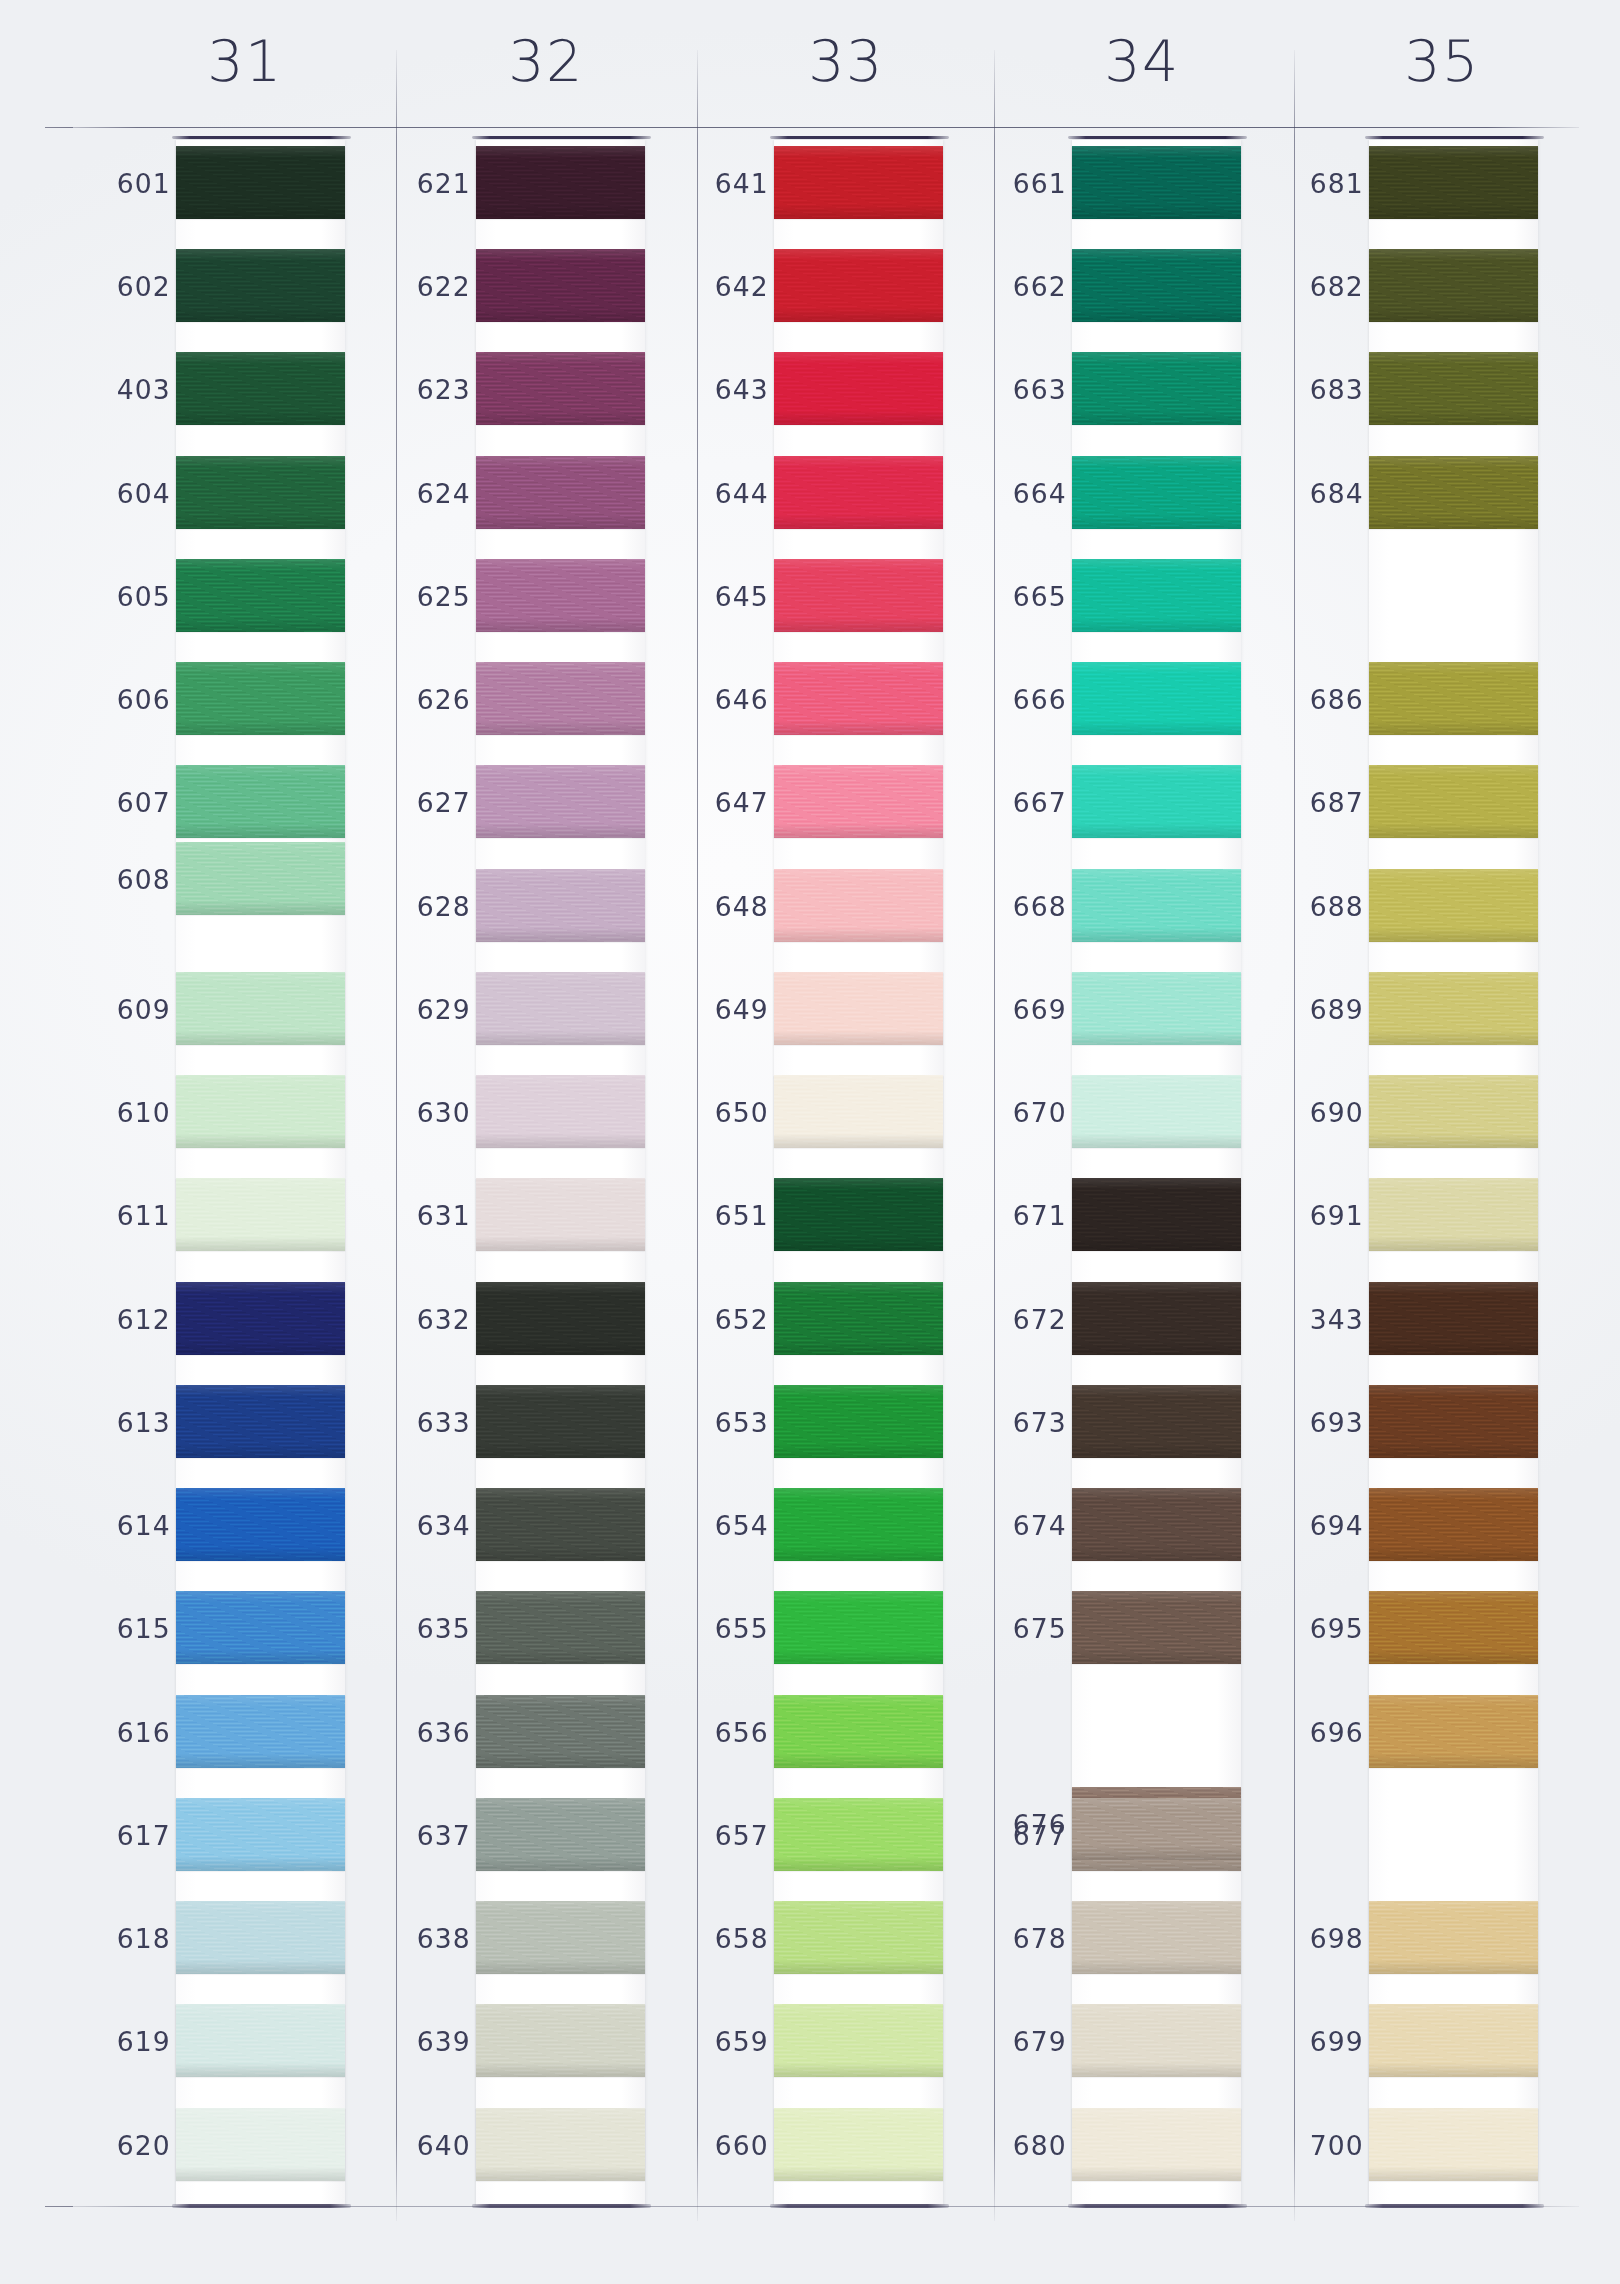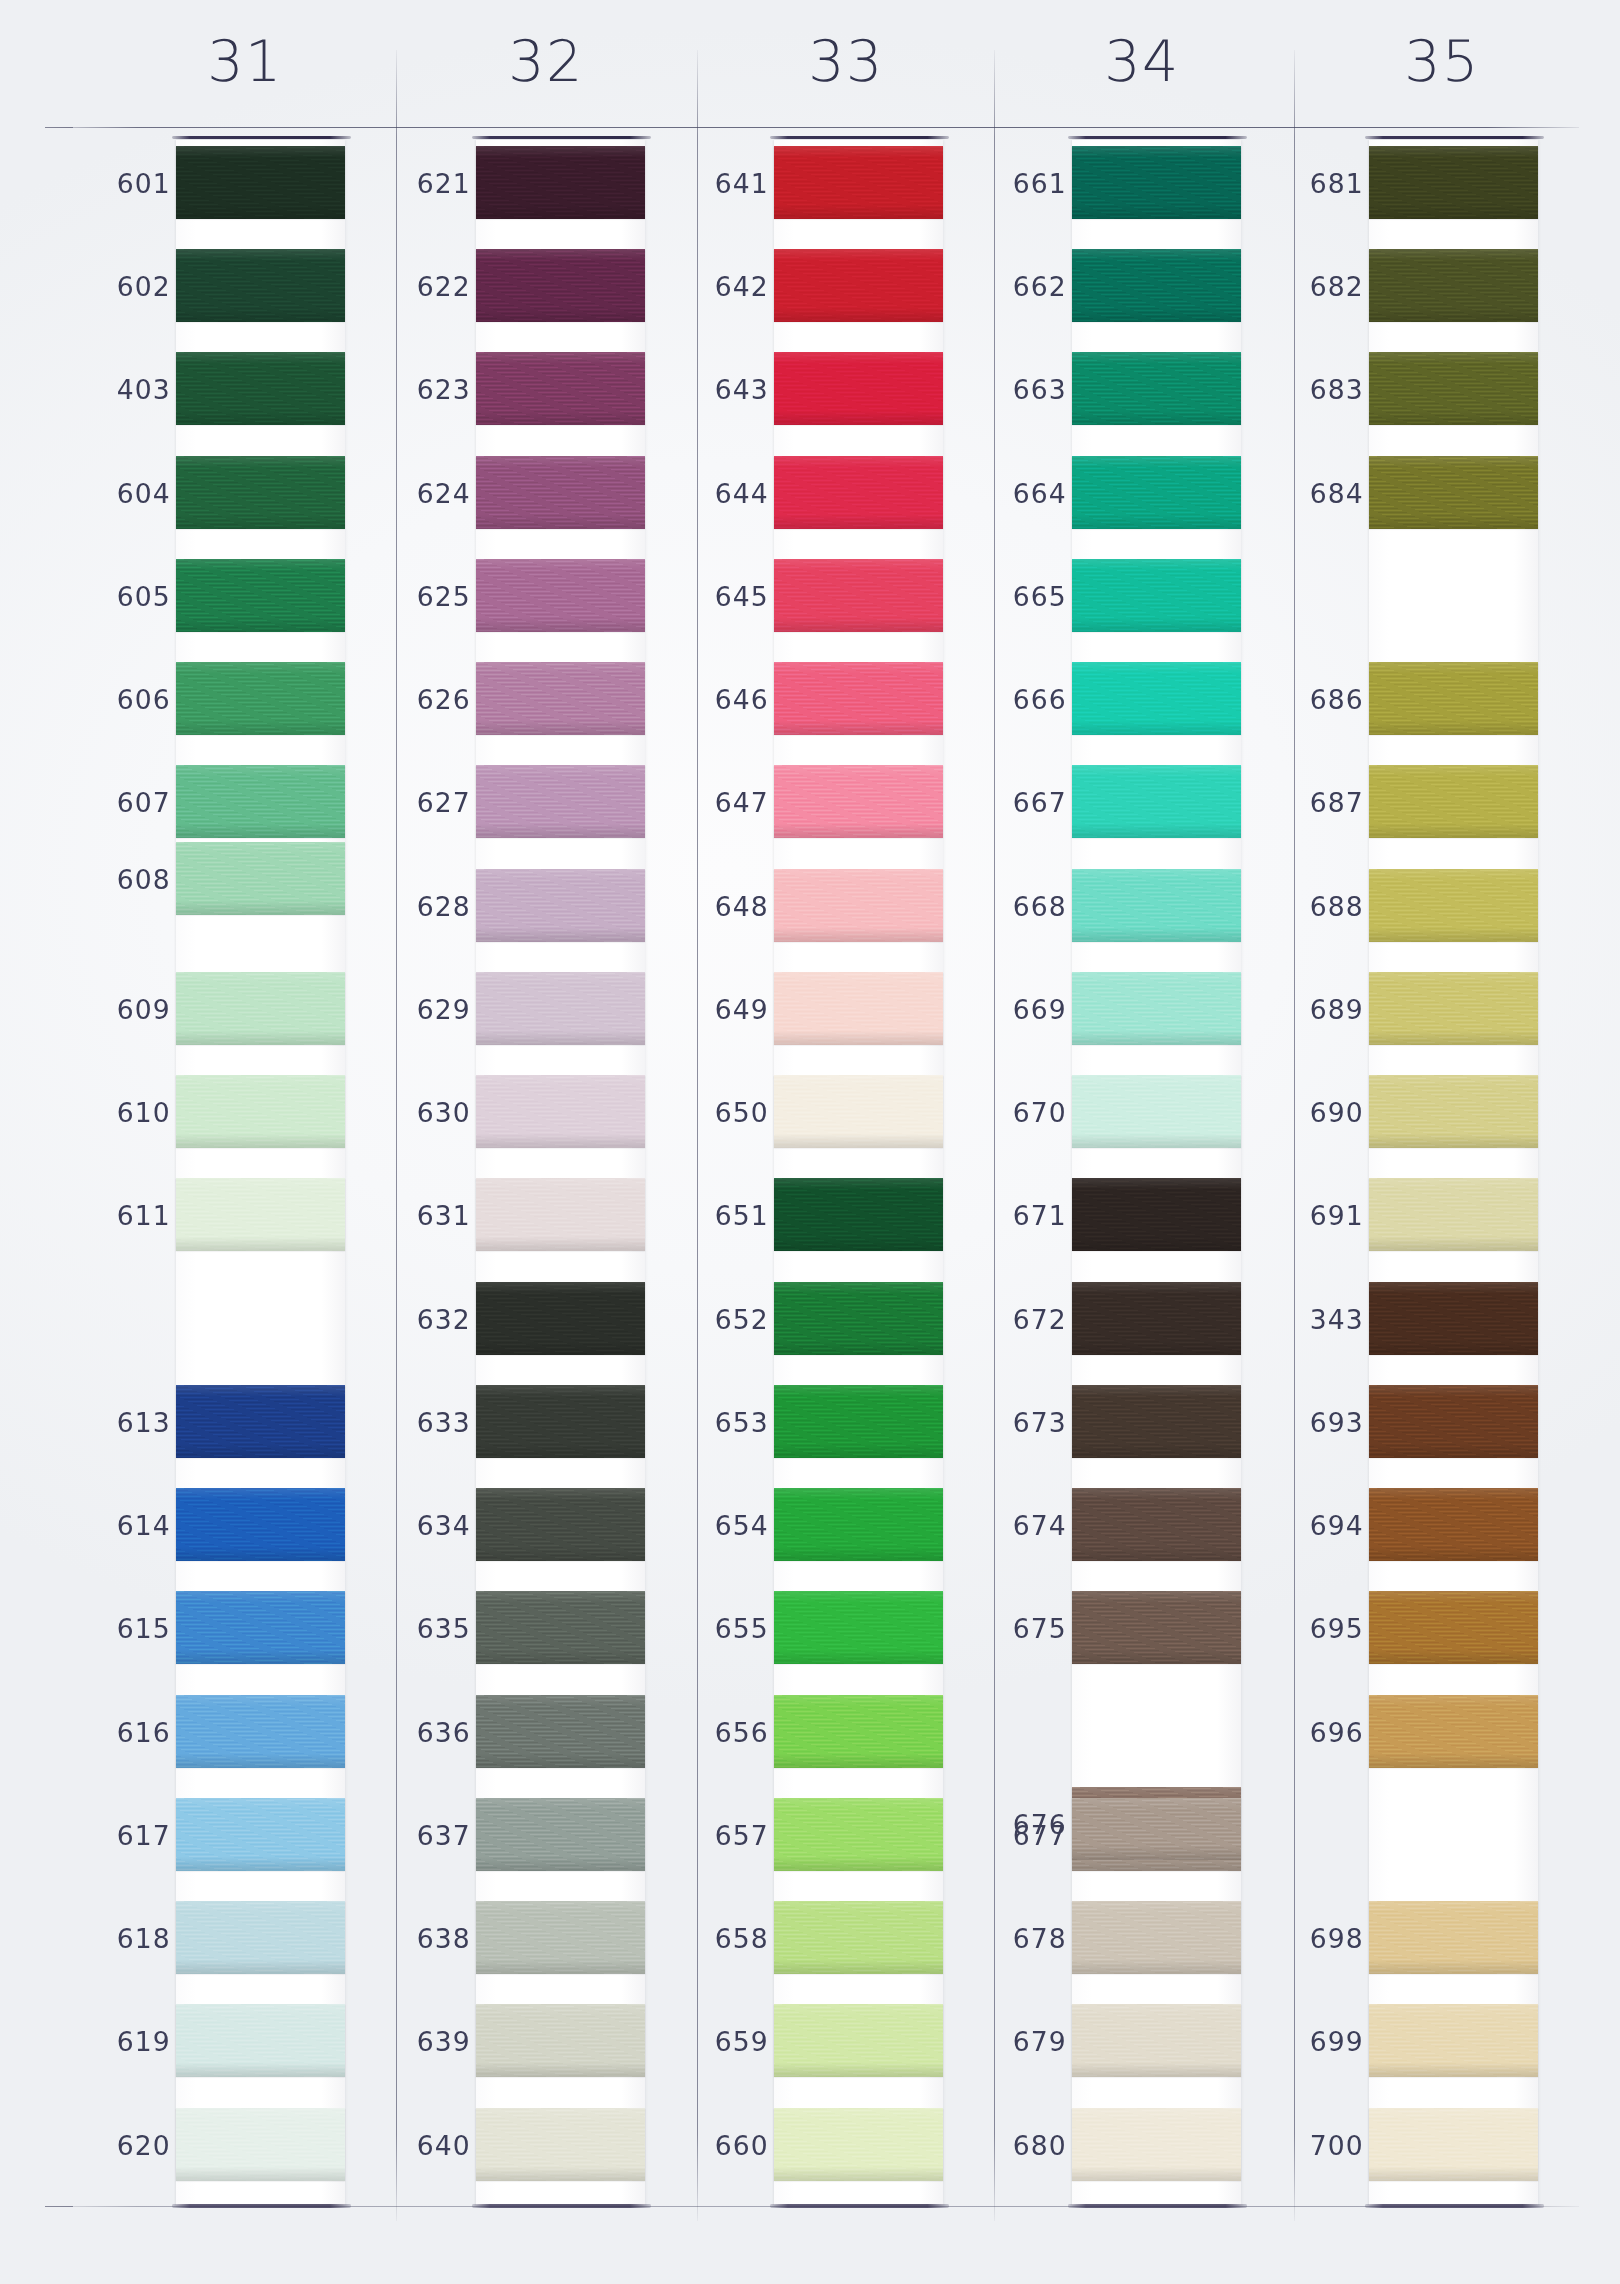"612" div.row { html: none -> <div> <div>612</div> <div></div> </div> }
